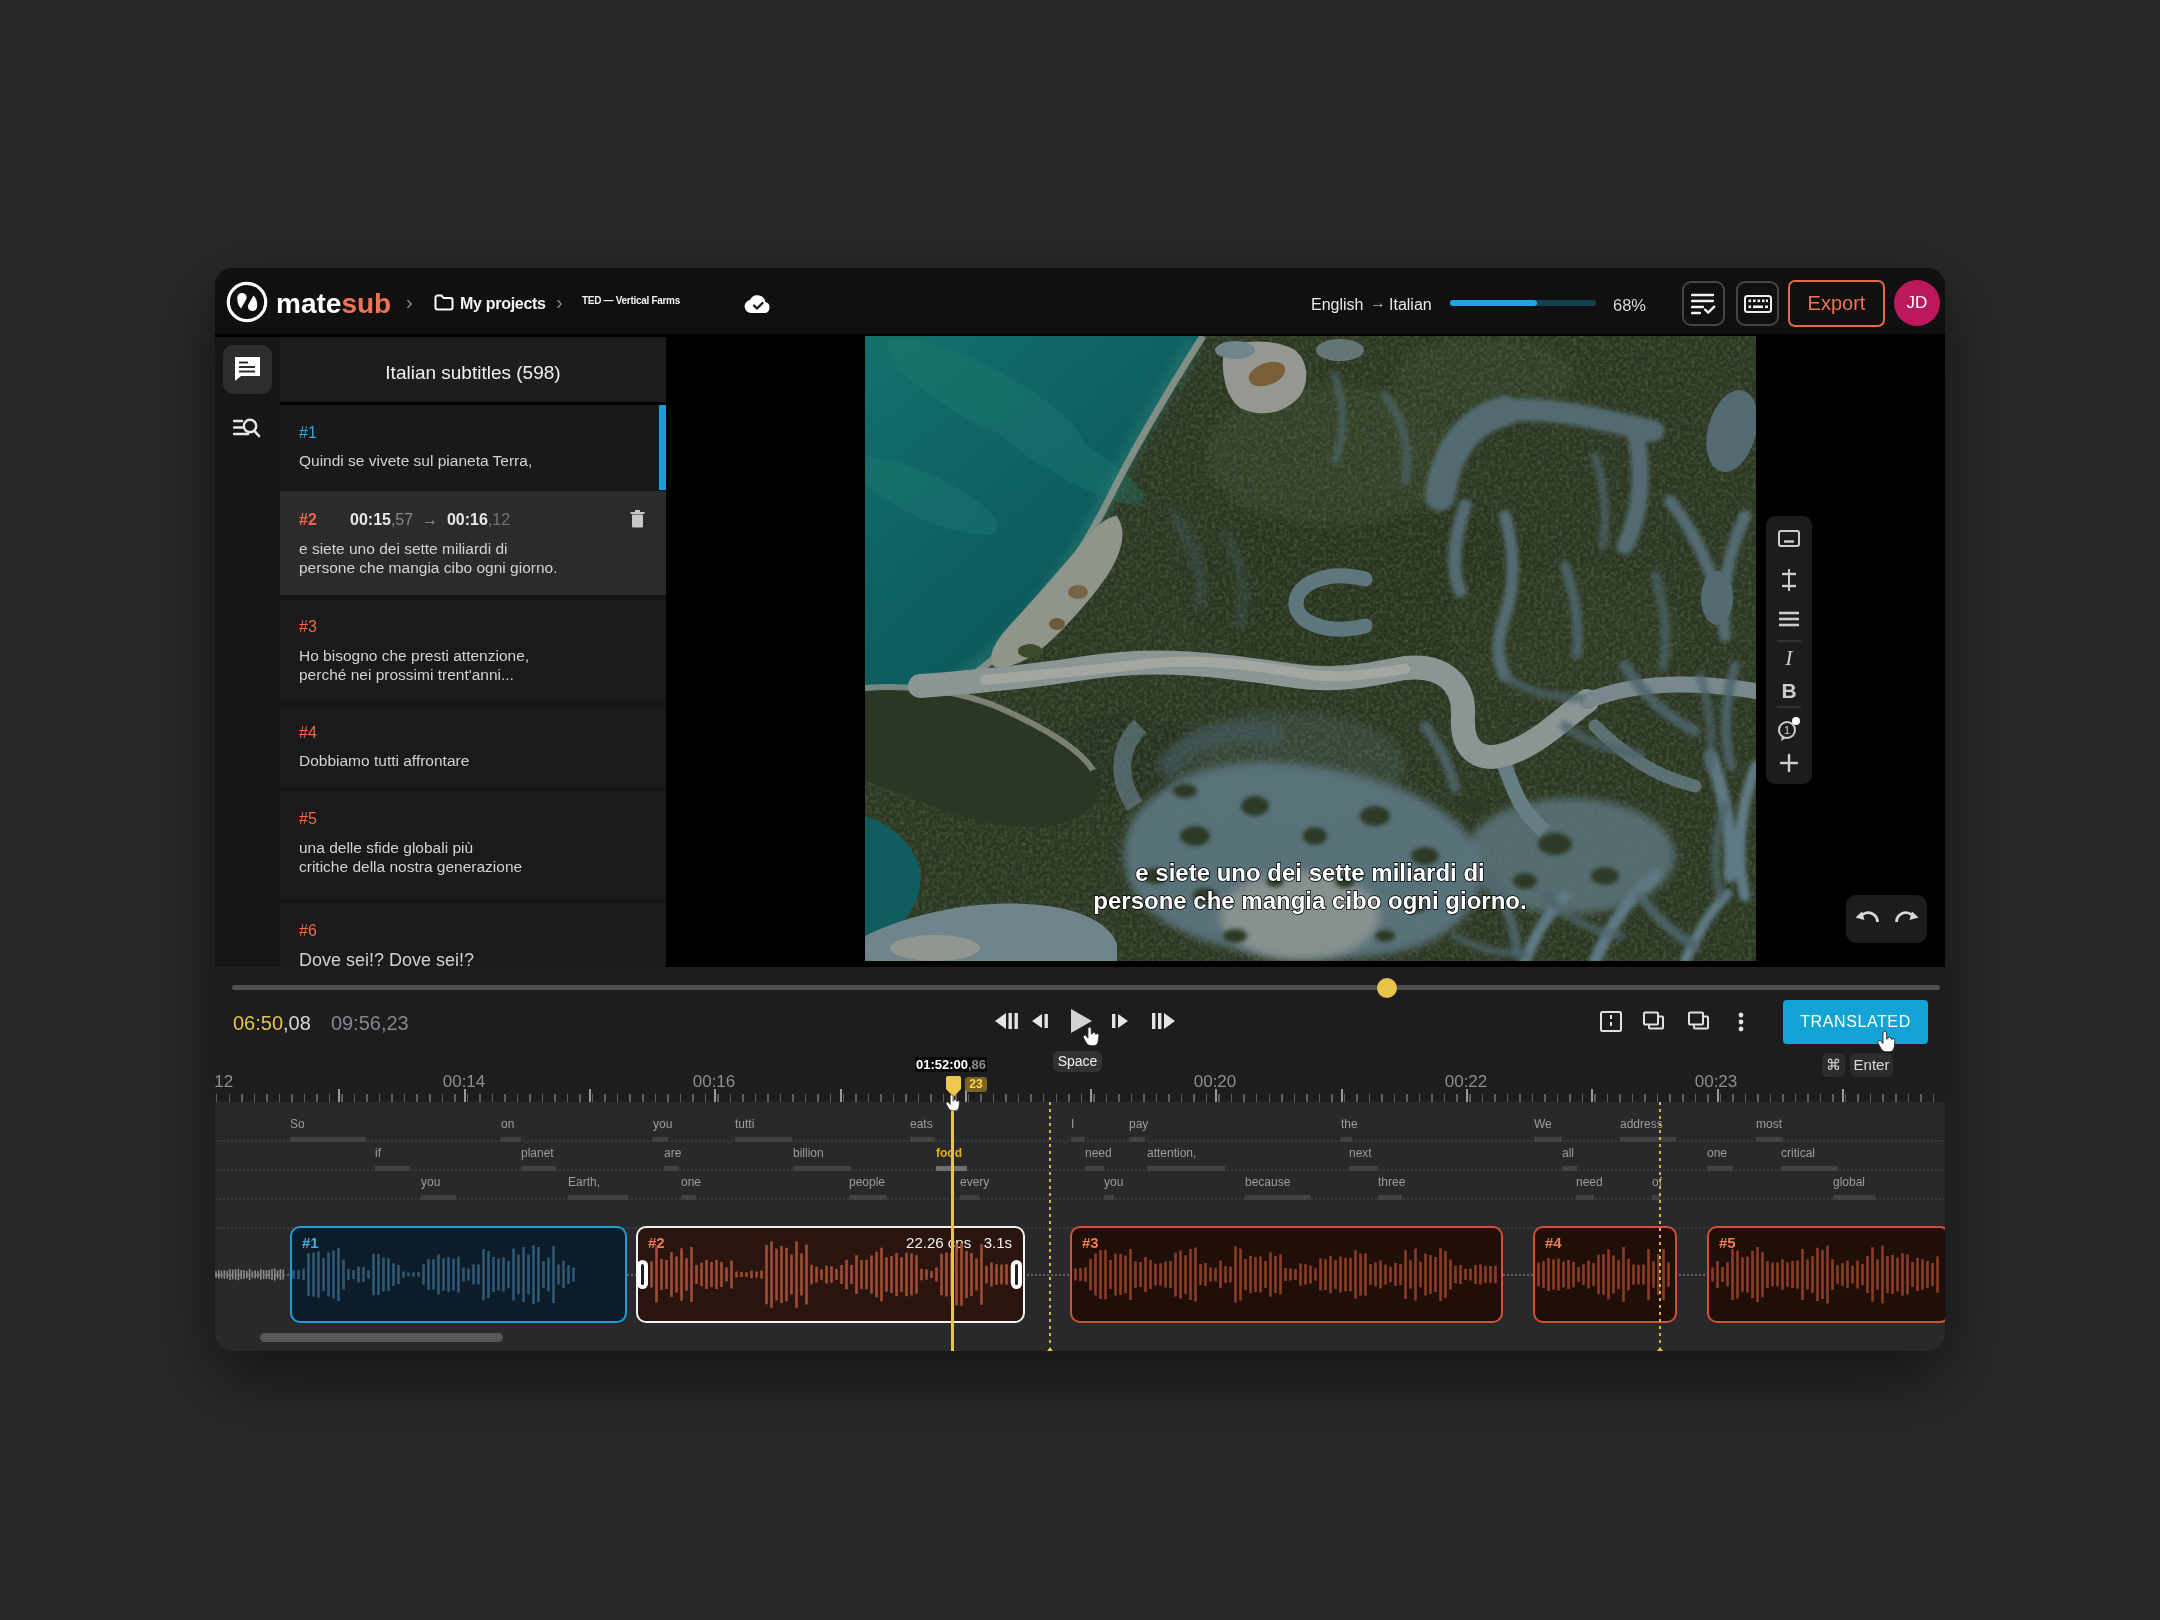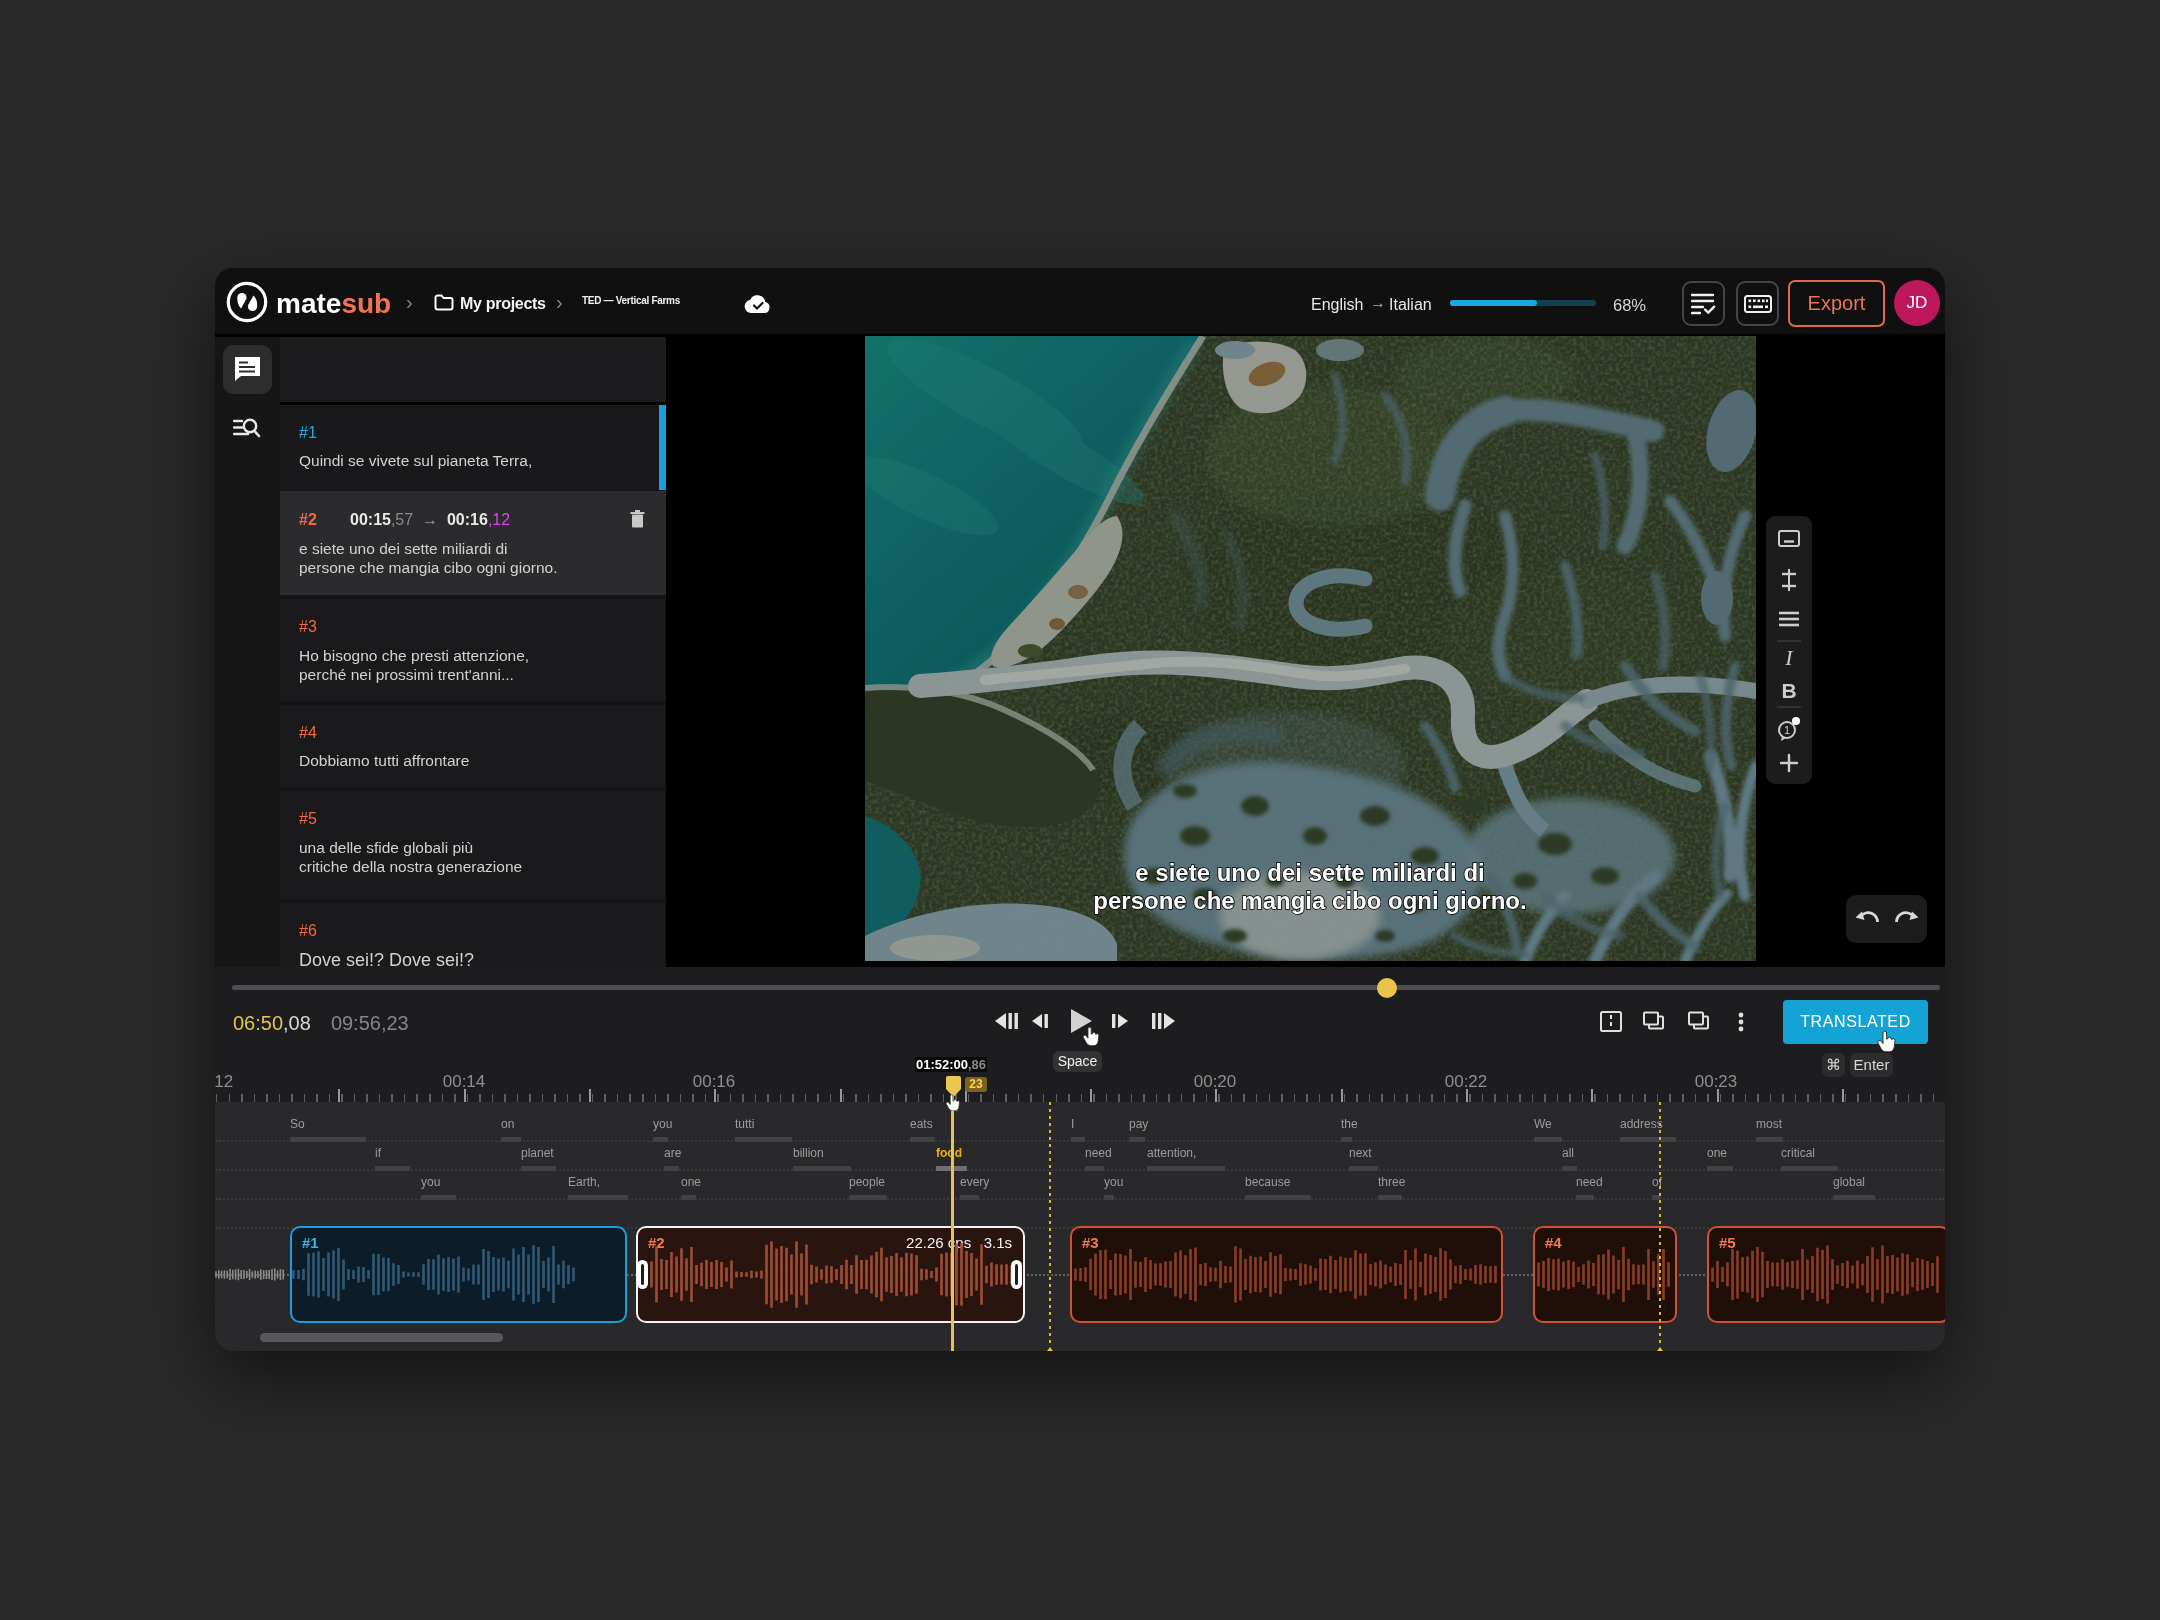"Italian subtitles (598)" div.abs { html: none -> <div>Italian subtitles (598)</div> }
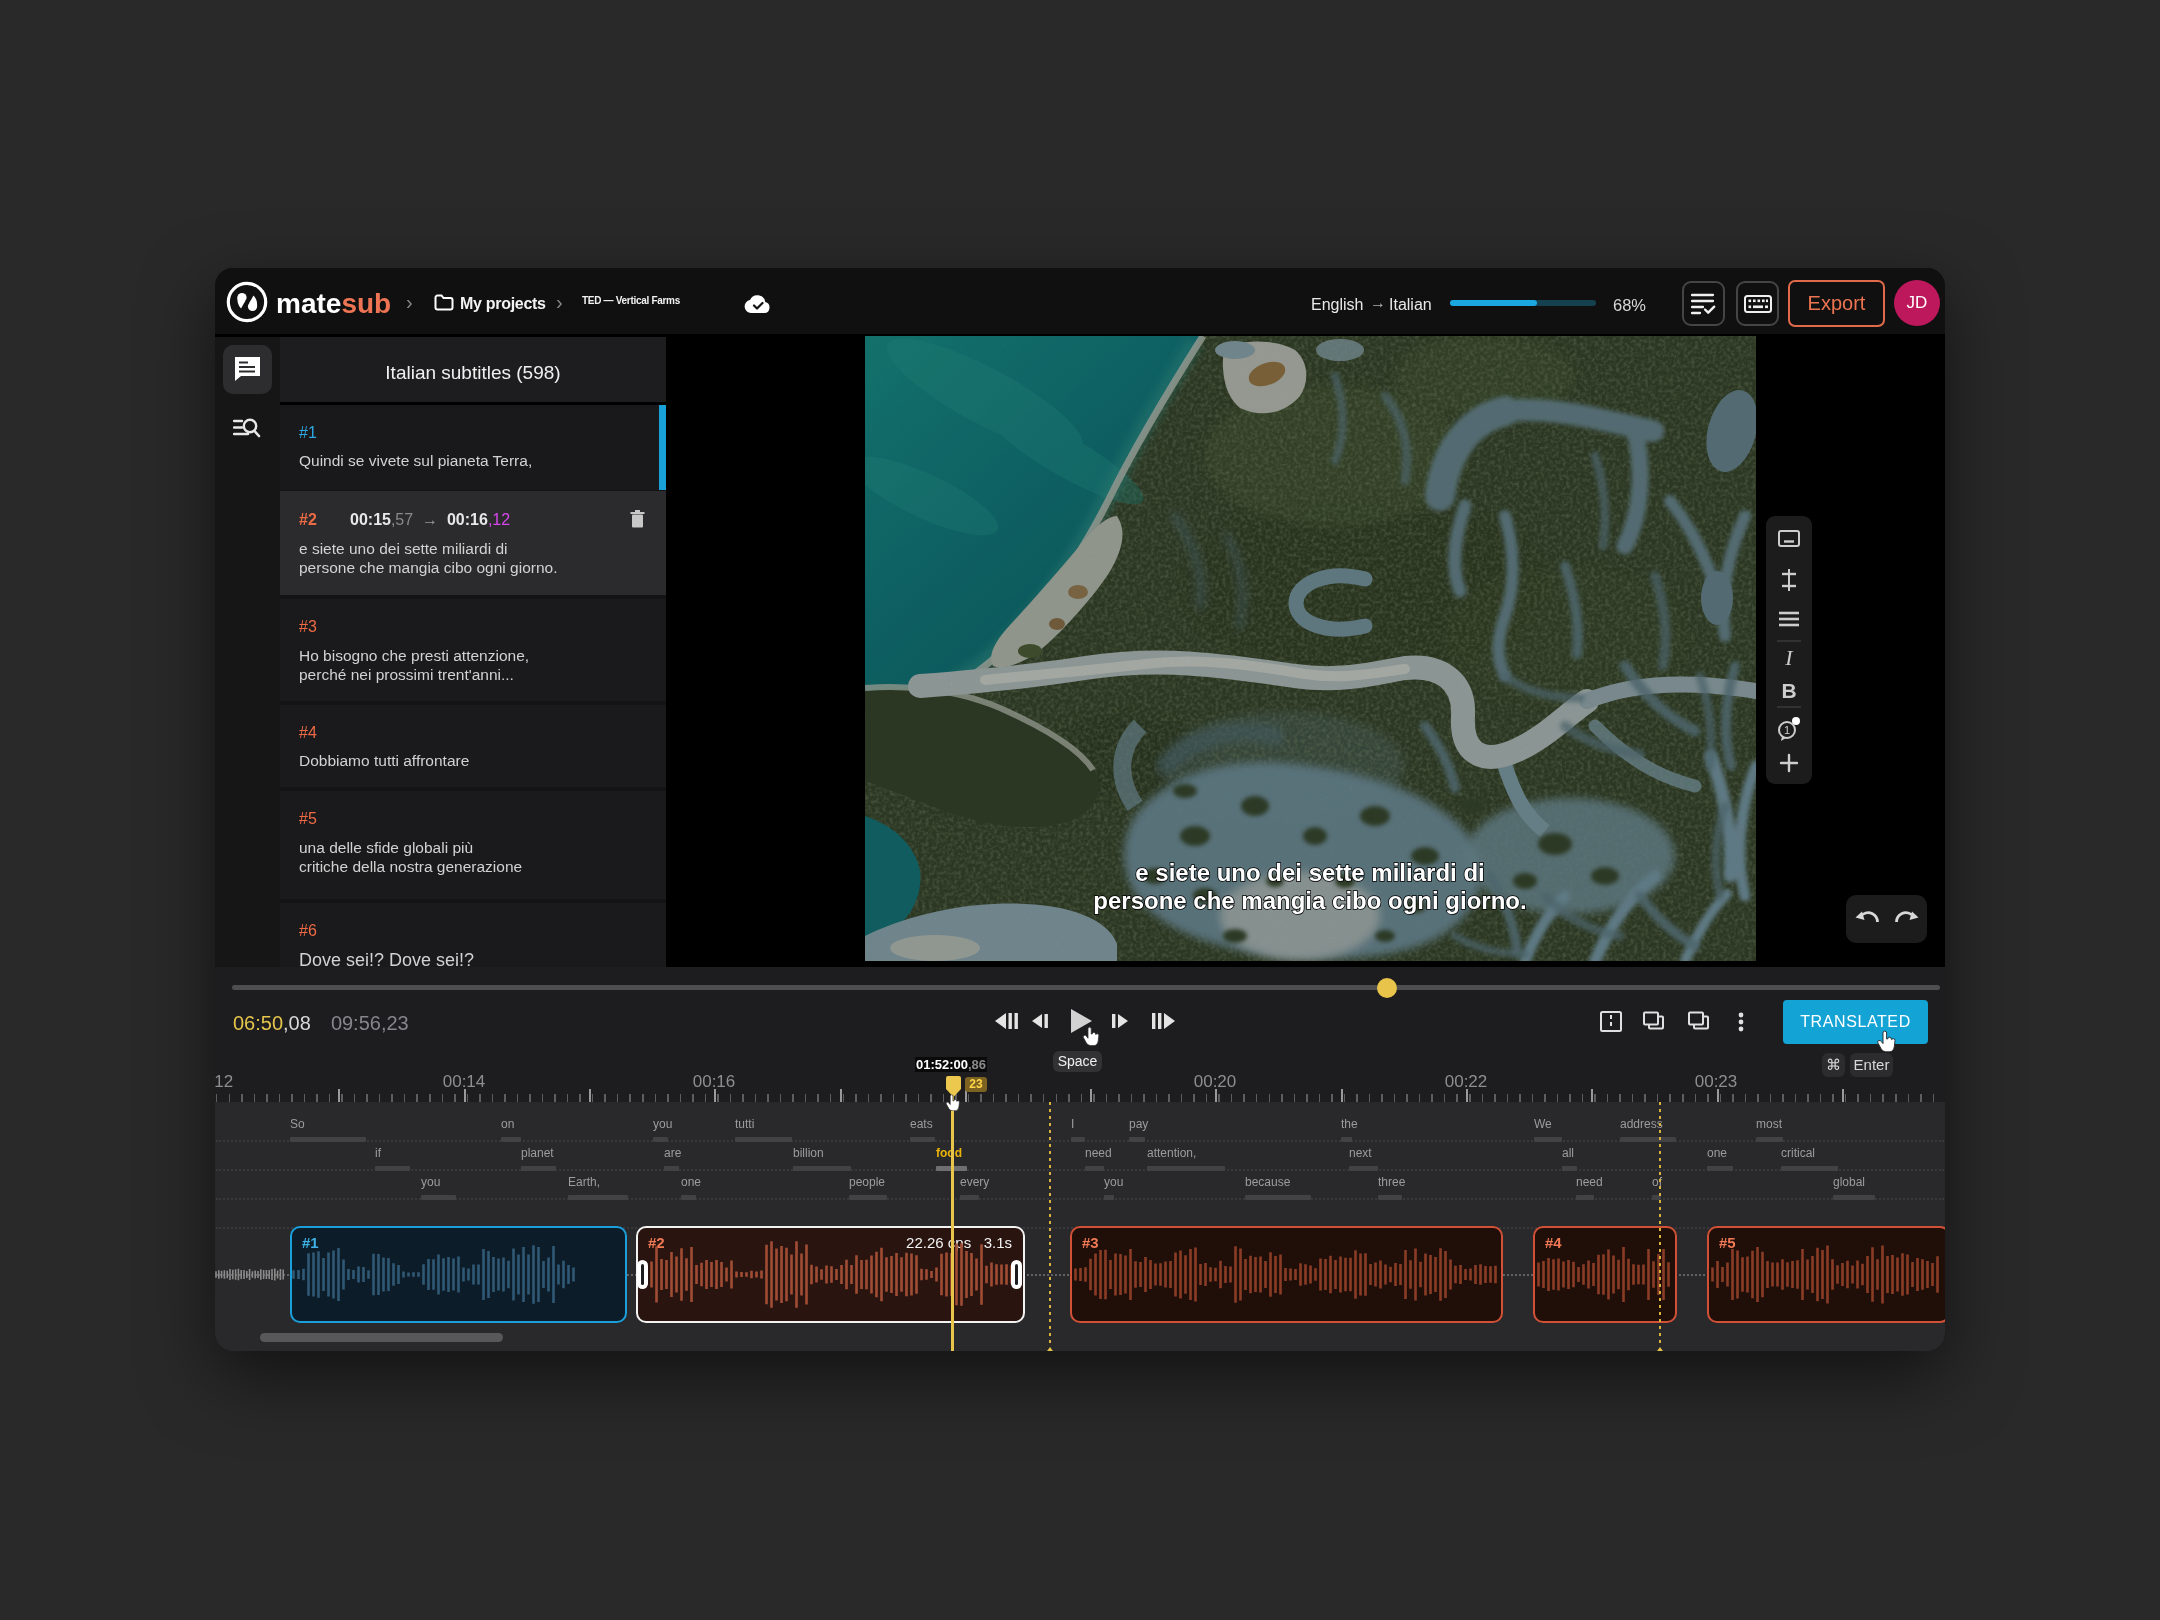",12" span { color: #d946ef -> #737373 }
